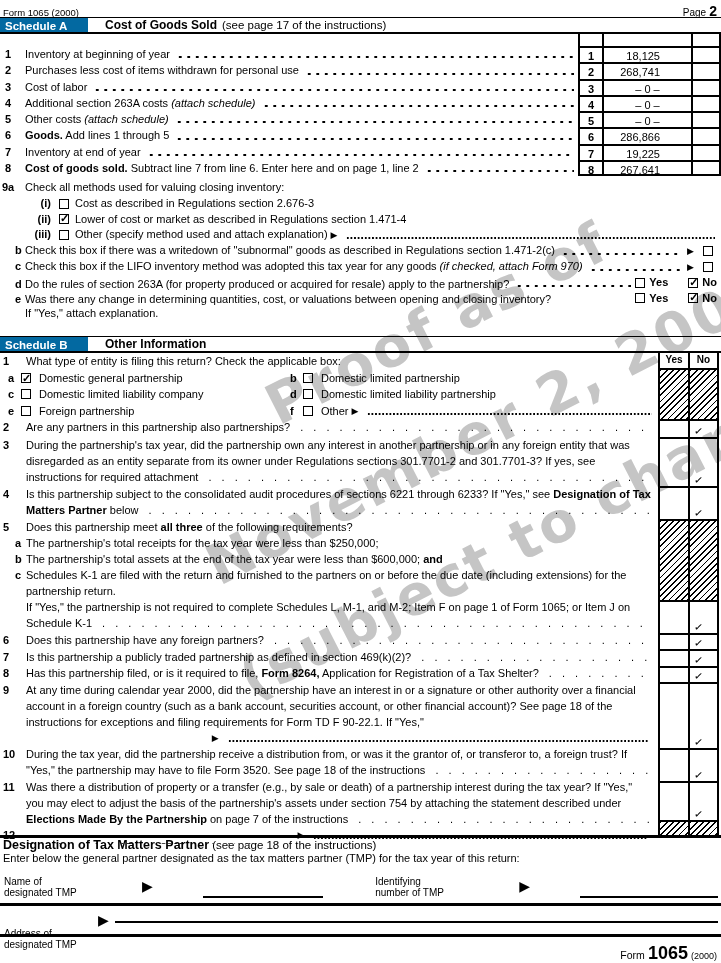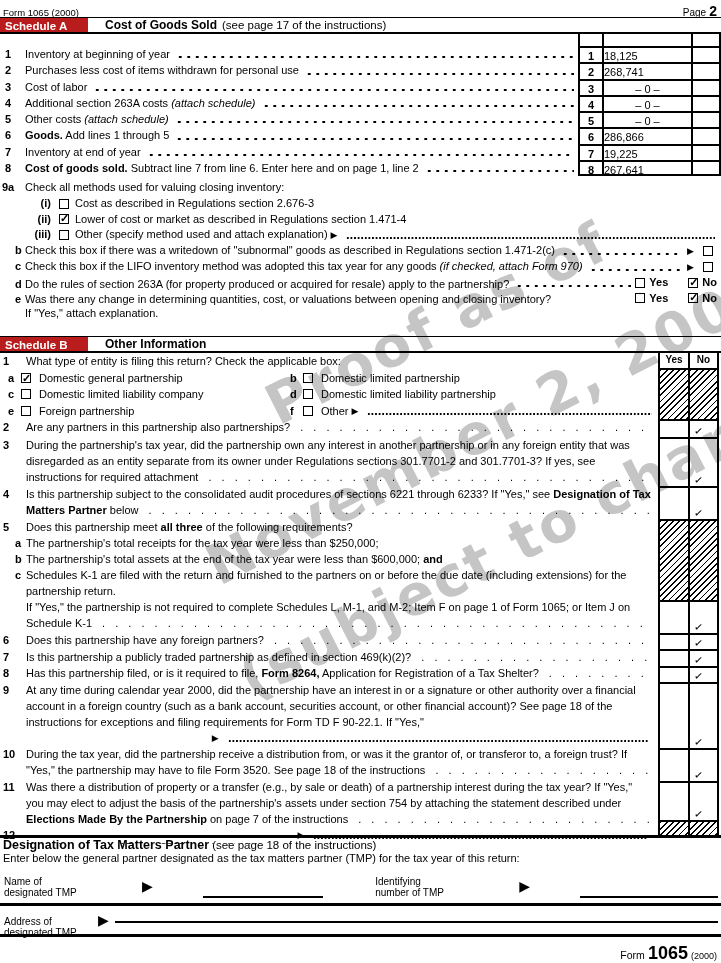"Schedule A" .bar-label { background: #b91c1c -> #0369a1 }
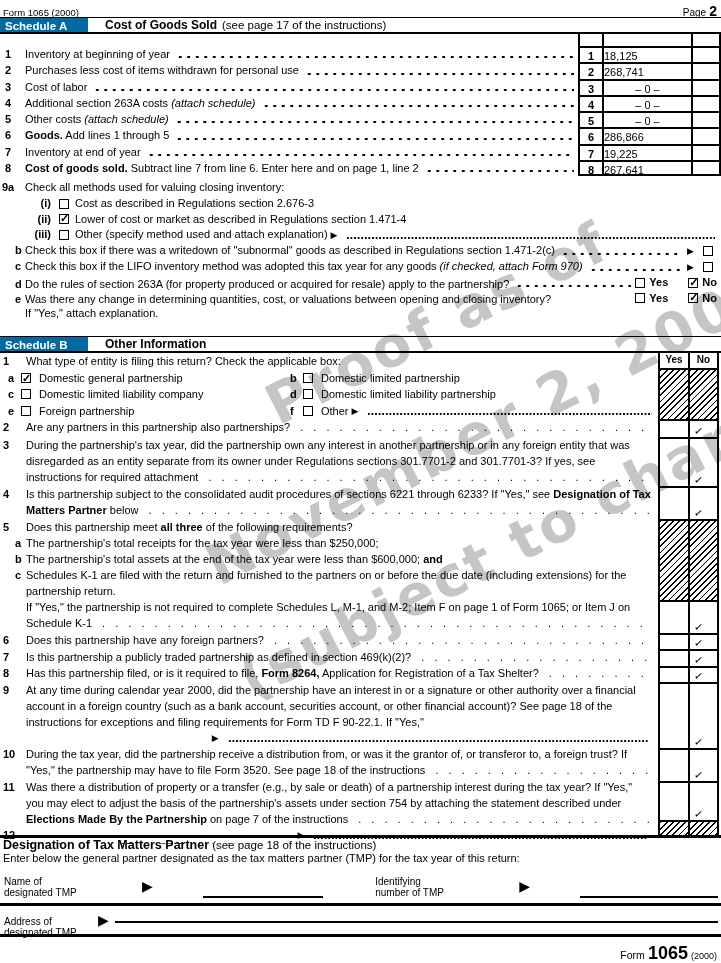"18,125" .c-amt { padding-right: 13px -> 31px; text-align: none -> right }
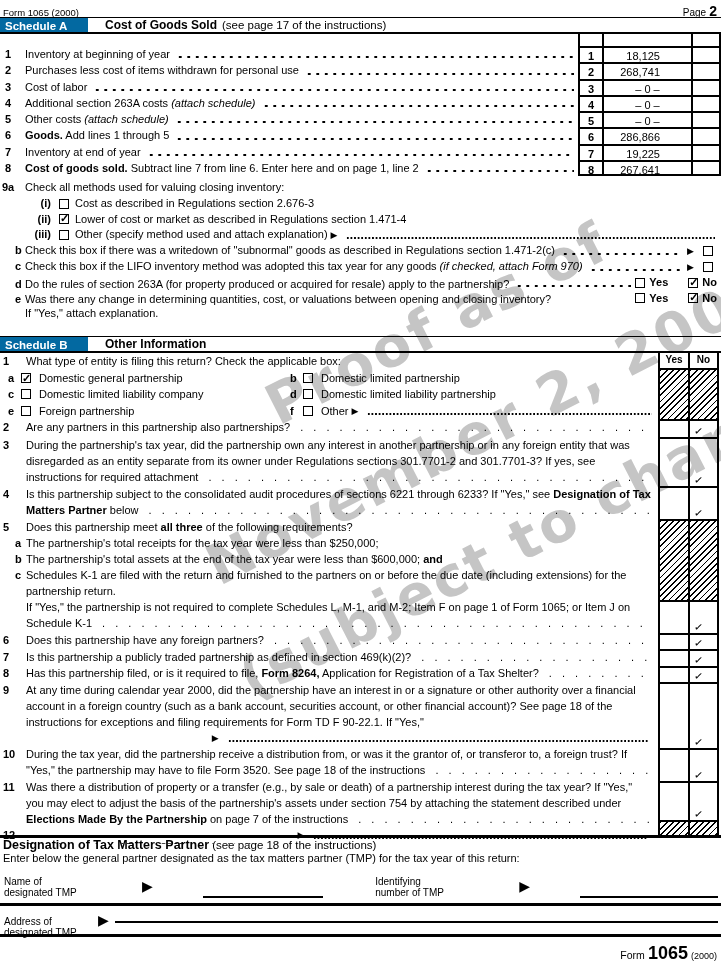"Address of" #tmpRow2 .tl { padding-top: 10px -> 22px }
